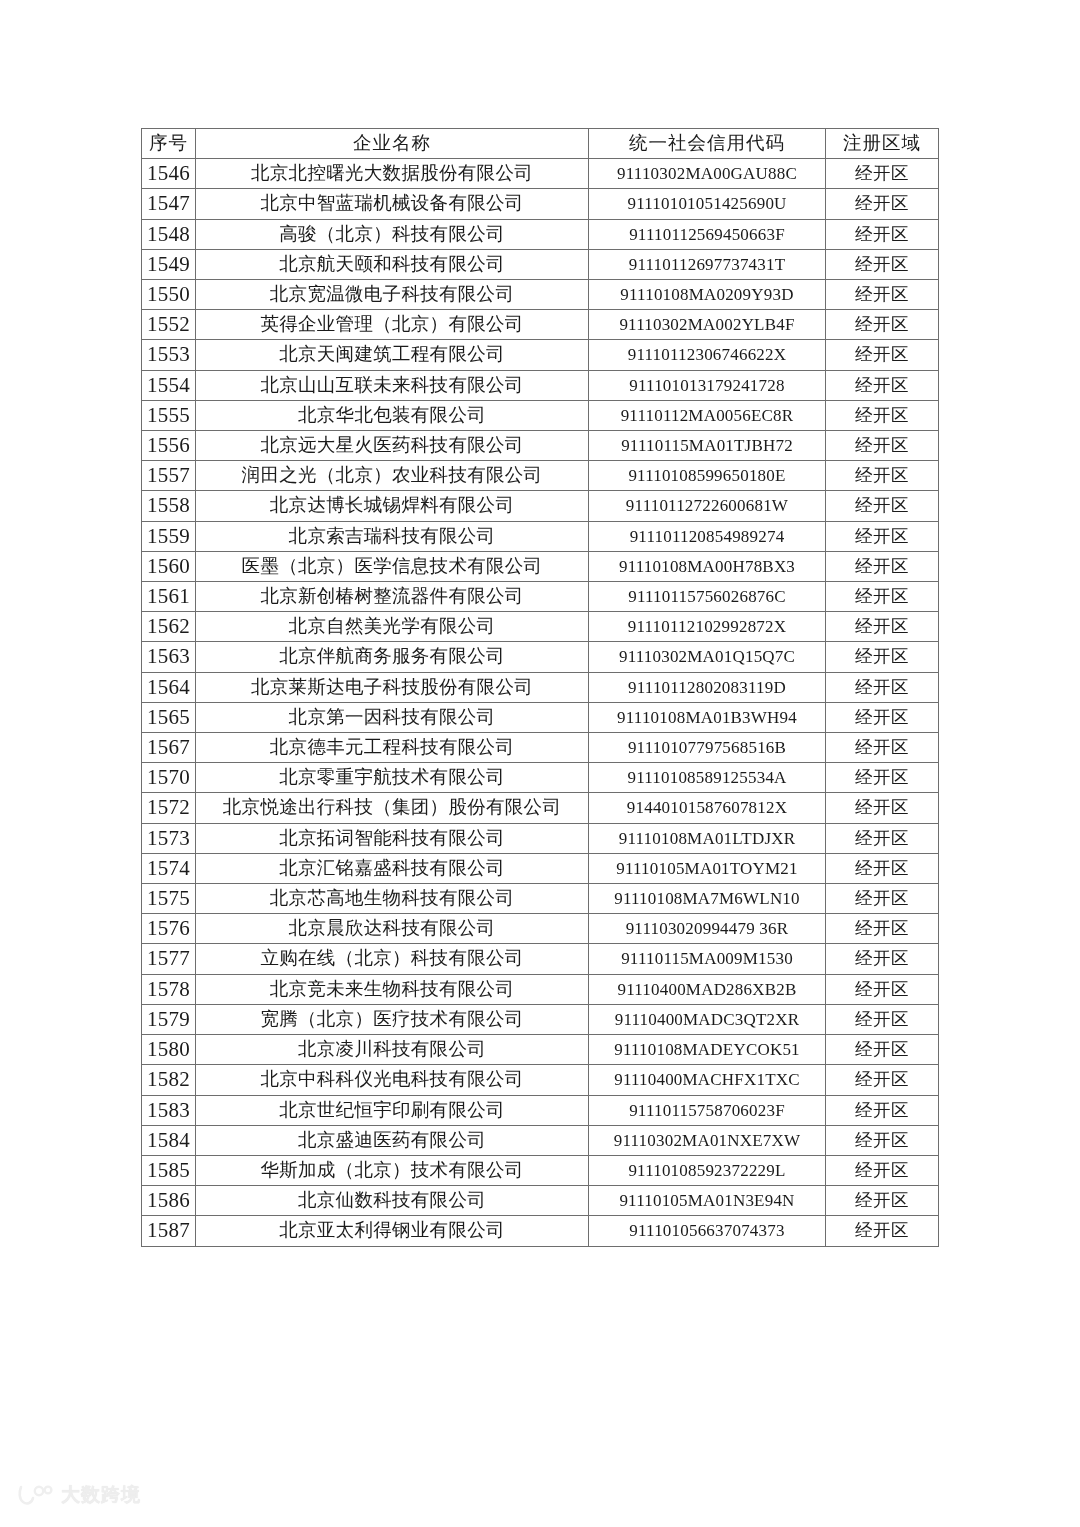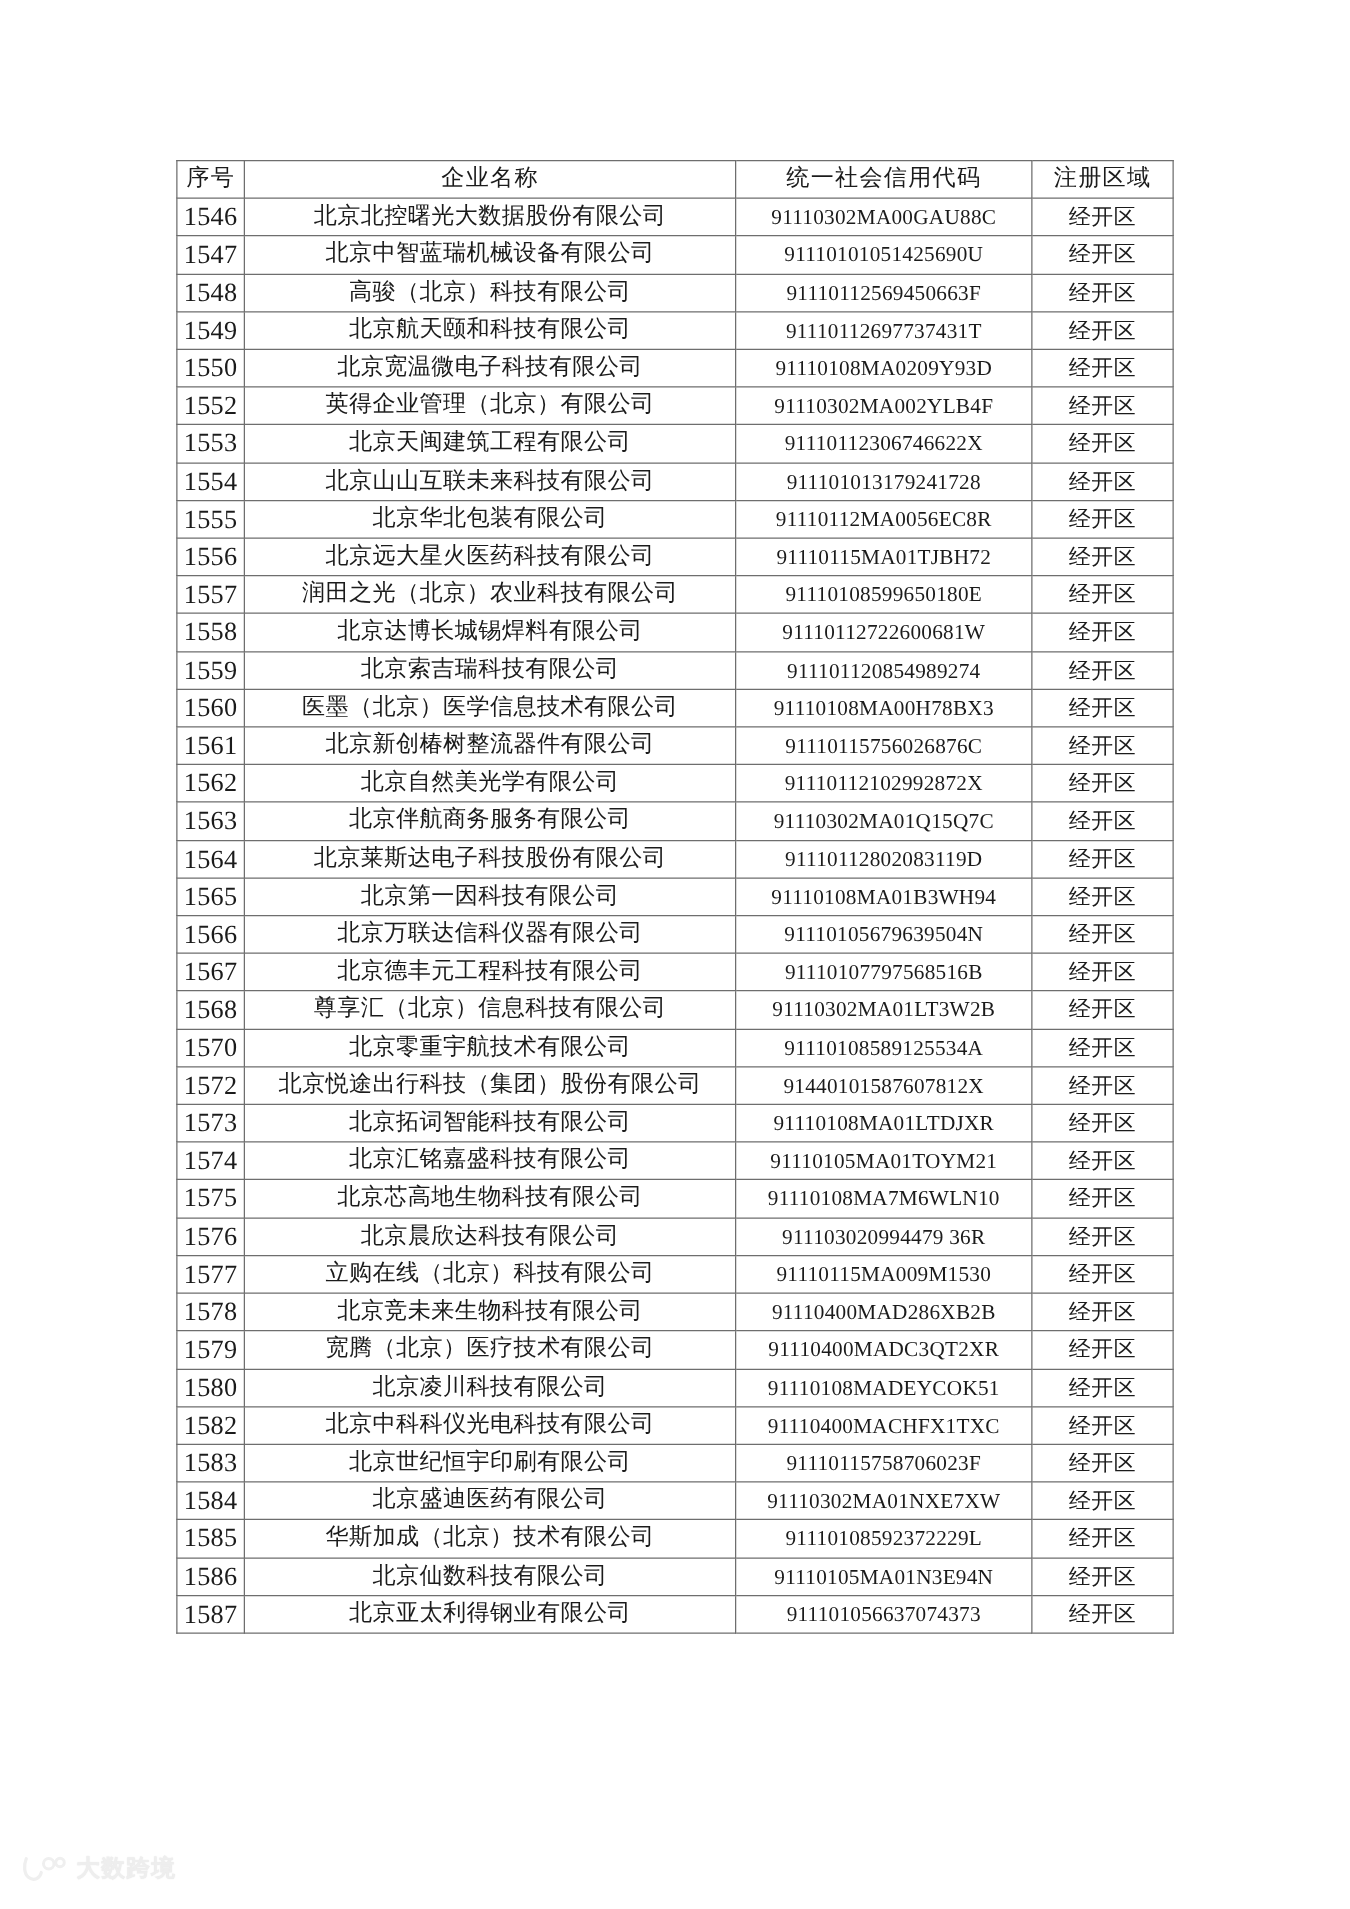"1566" tr { html: <tr> <td>1566</td> <td>北京万联达信科仪器有限公司</td> <td>91110105679639504N</td> <td>经开区</td> </tr> -> none }
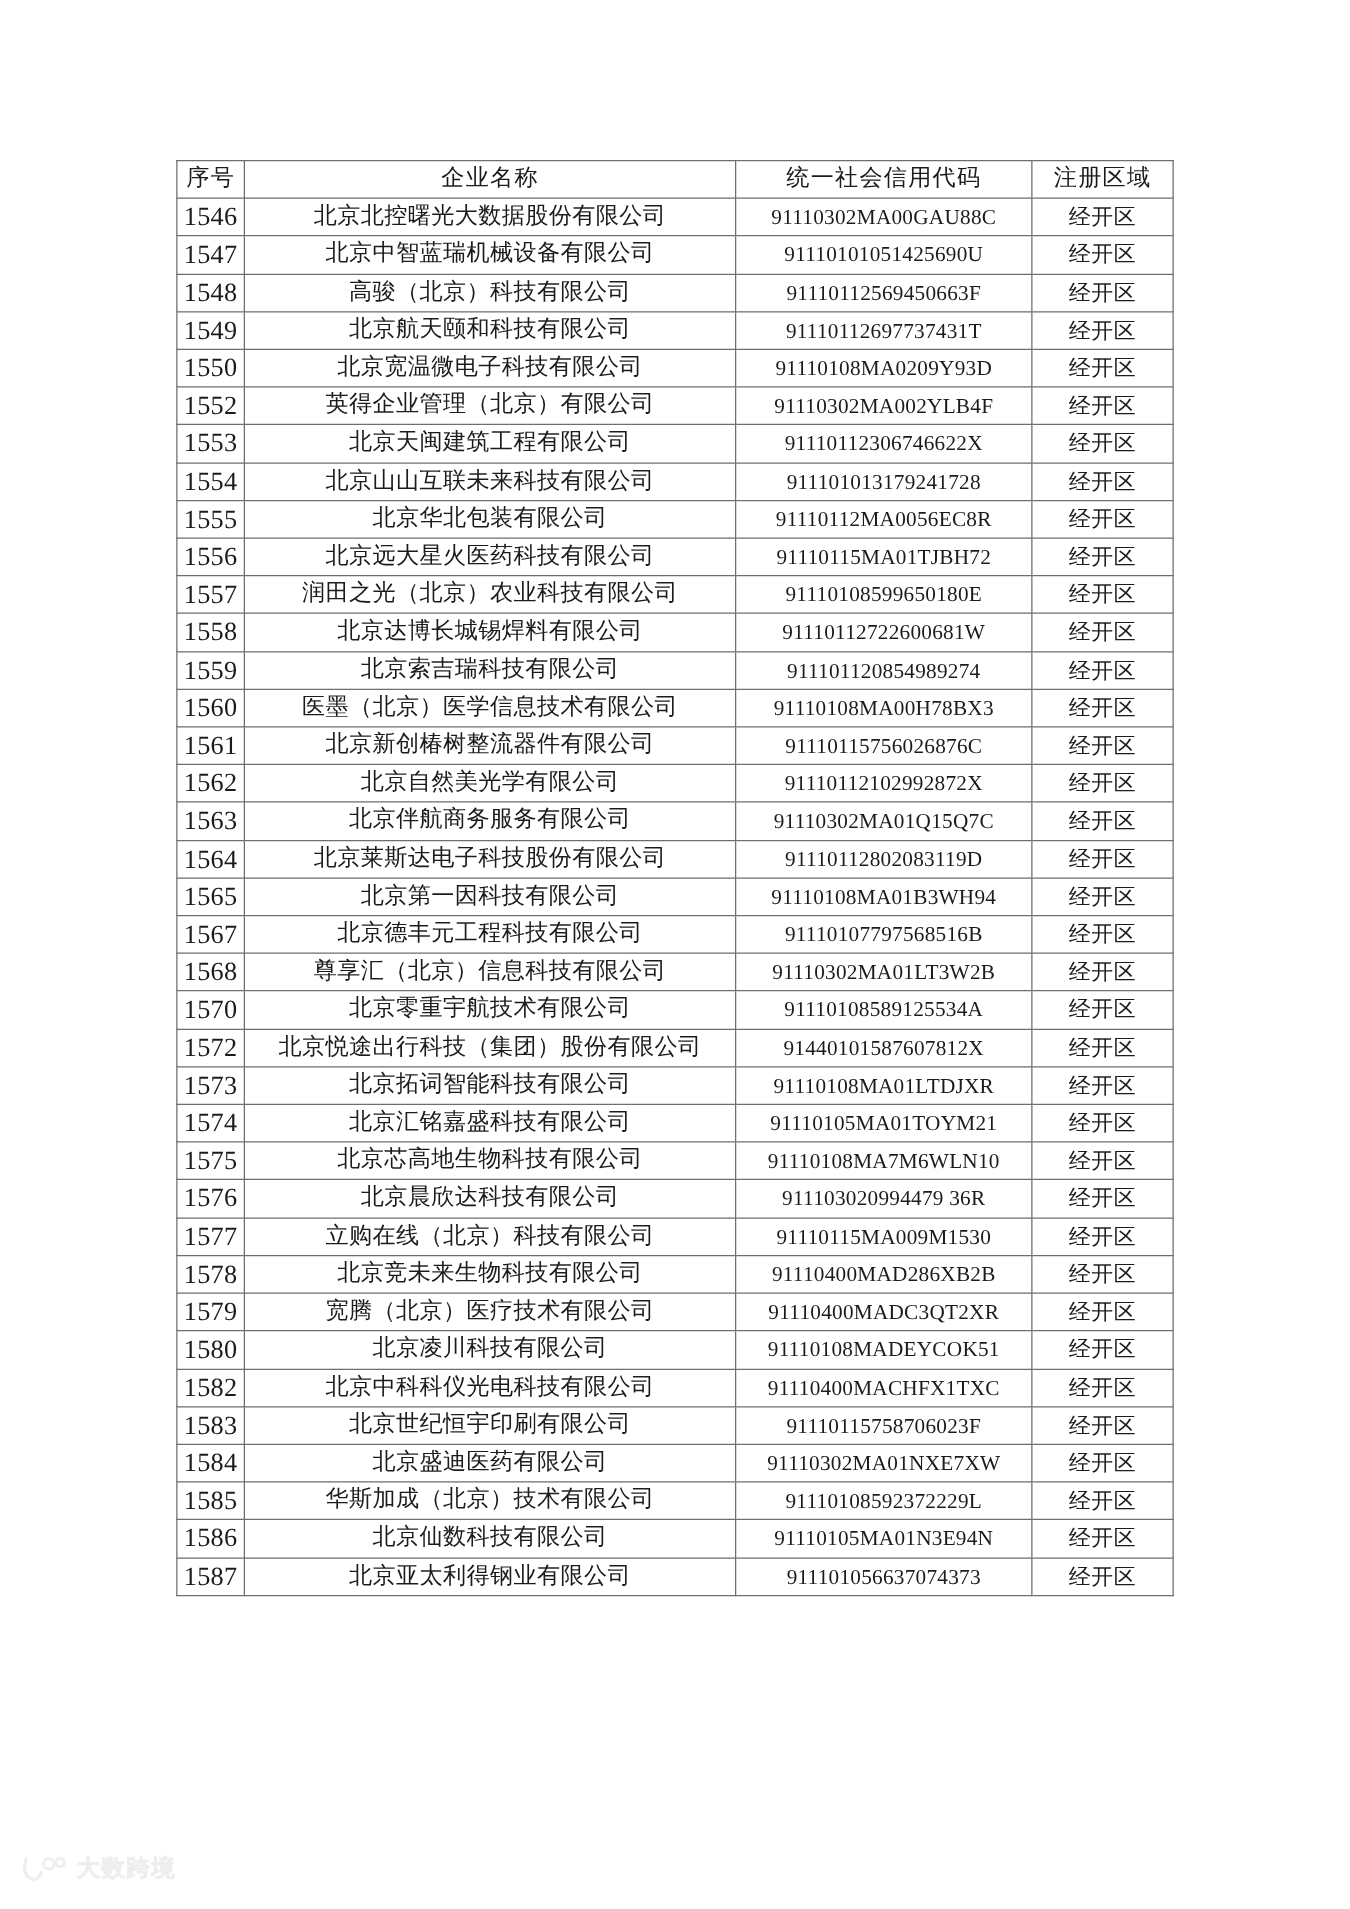"1568" tr { html: <tr> <td>1568</td> <td>尊享汇（北京）信息科技有限公司</td> <td>91110302MA01LT3W2B</td> <td>经开区</td> </tr> -> none }
